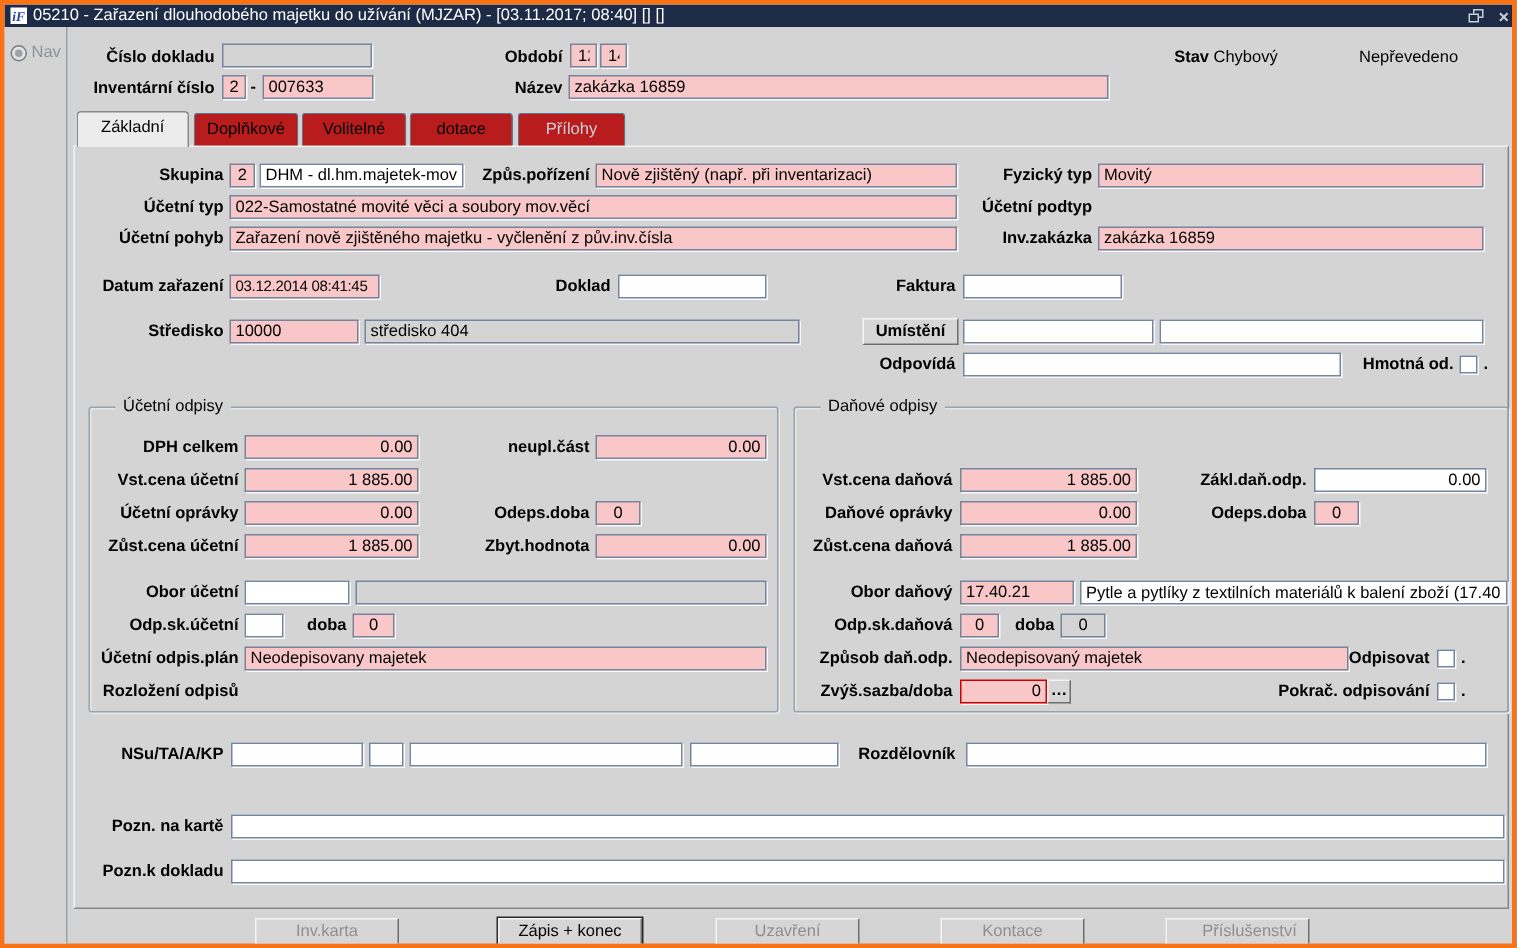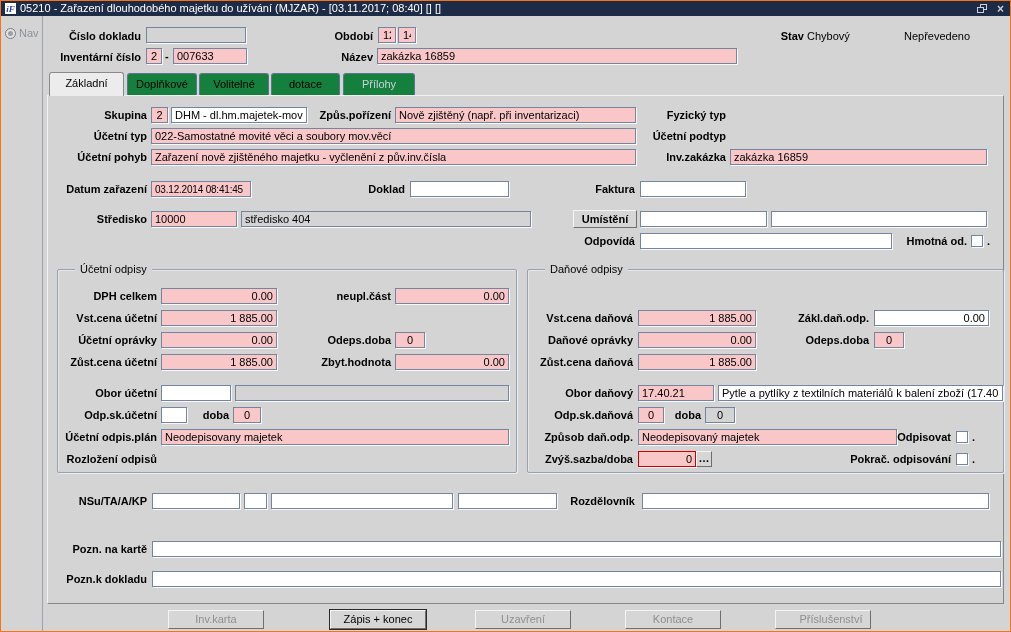"iF" .window { border: 1px solid #f97316 -> 3px solid #f97316 }
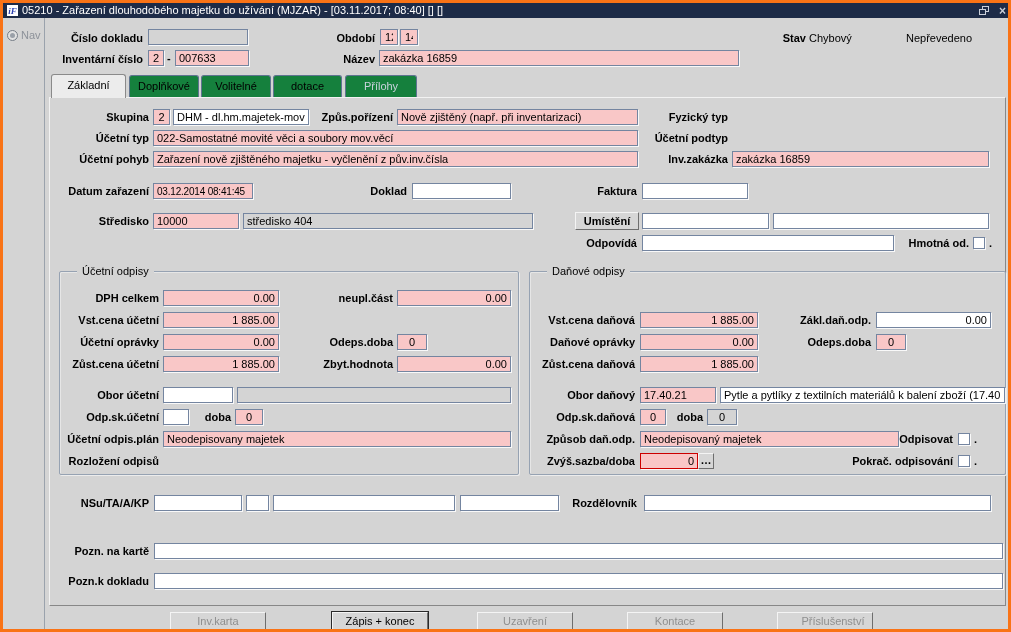"Doplňkové" .tab { background: #15803d -> #b91c1c }
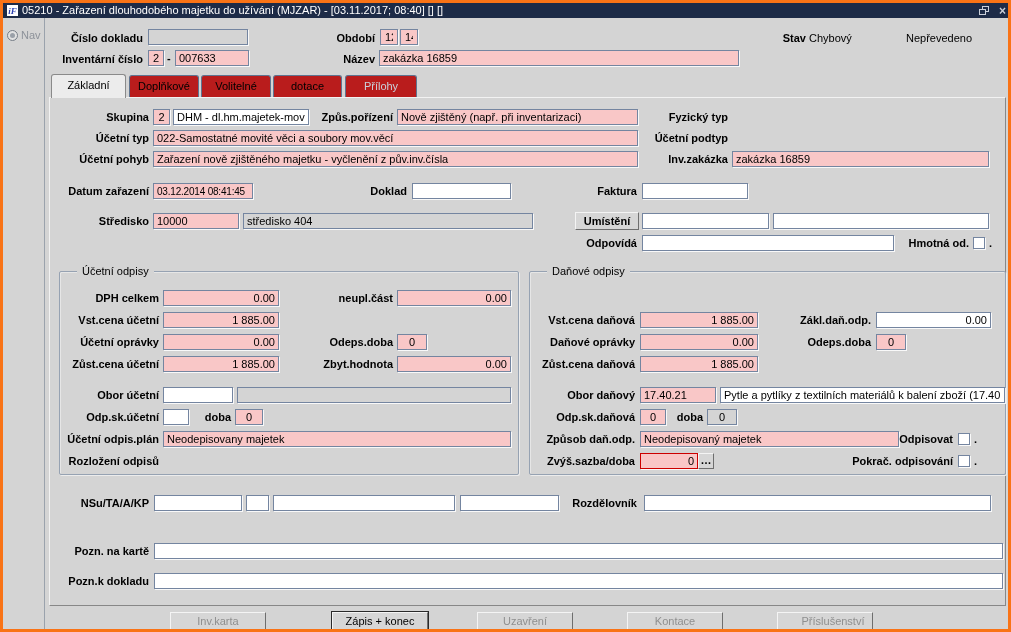"Movitý" input.fld { html: none -> <input> }
